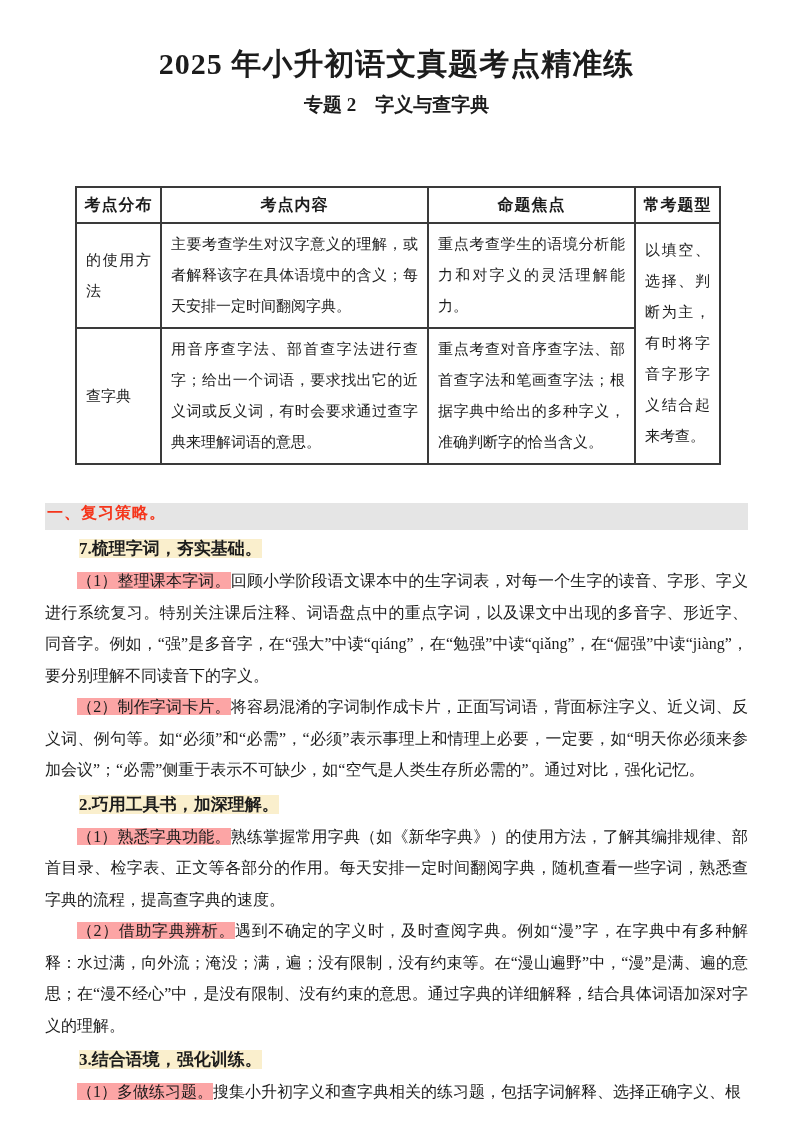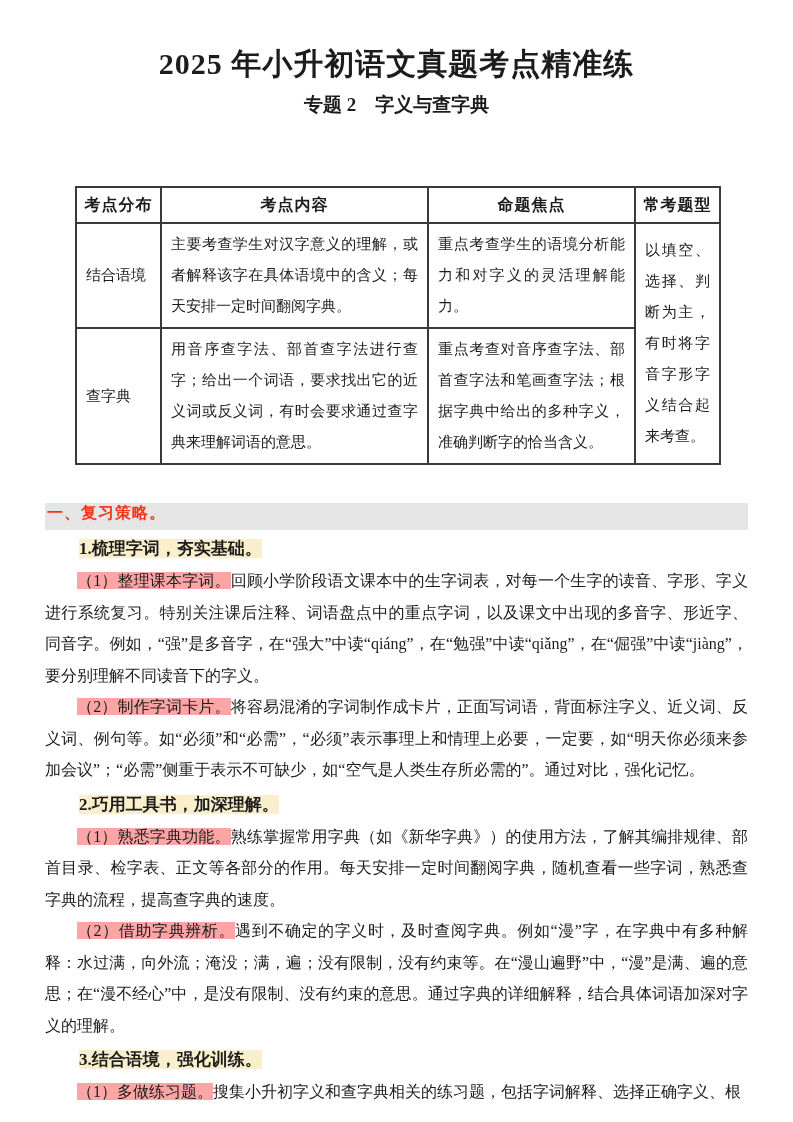"结合语境" td.cat { text: 结合语境 -> 的使用方法 }
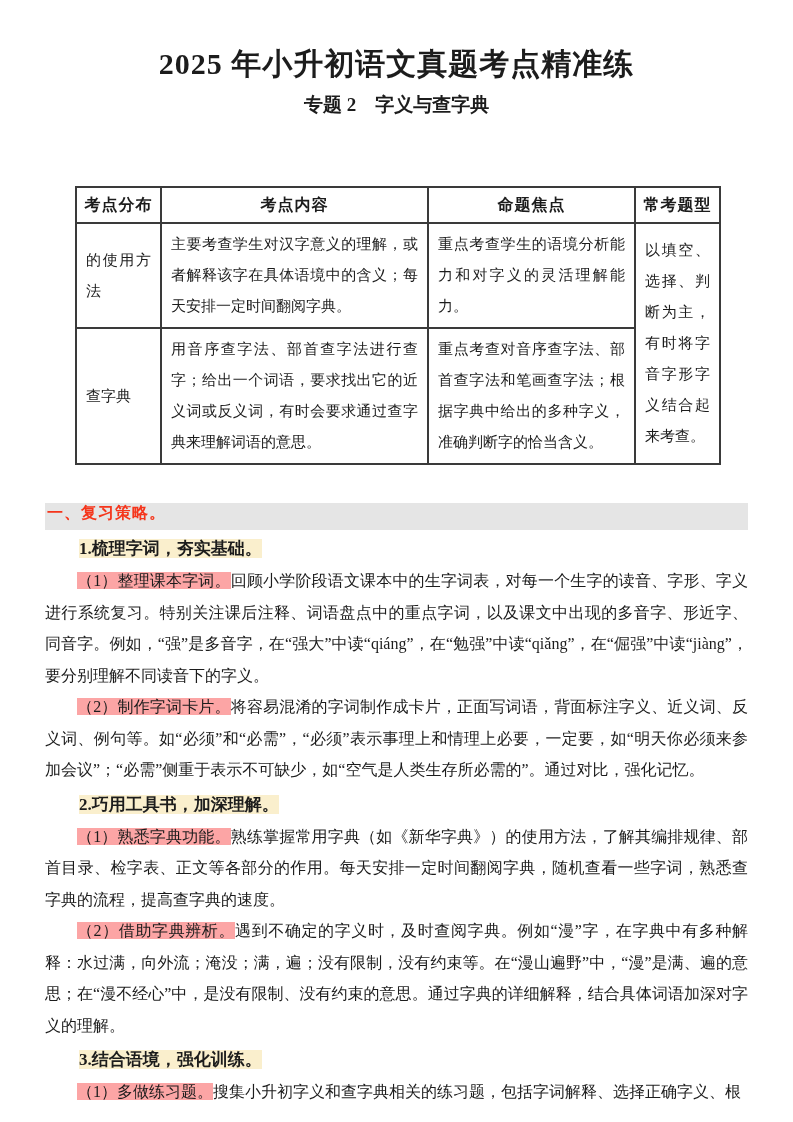"1.梳理字词，夯实基础。" span.hl { text: 1 -> 7 }
